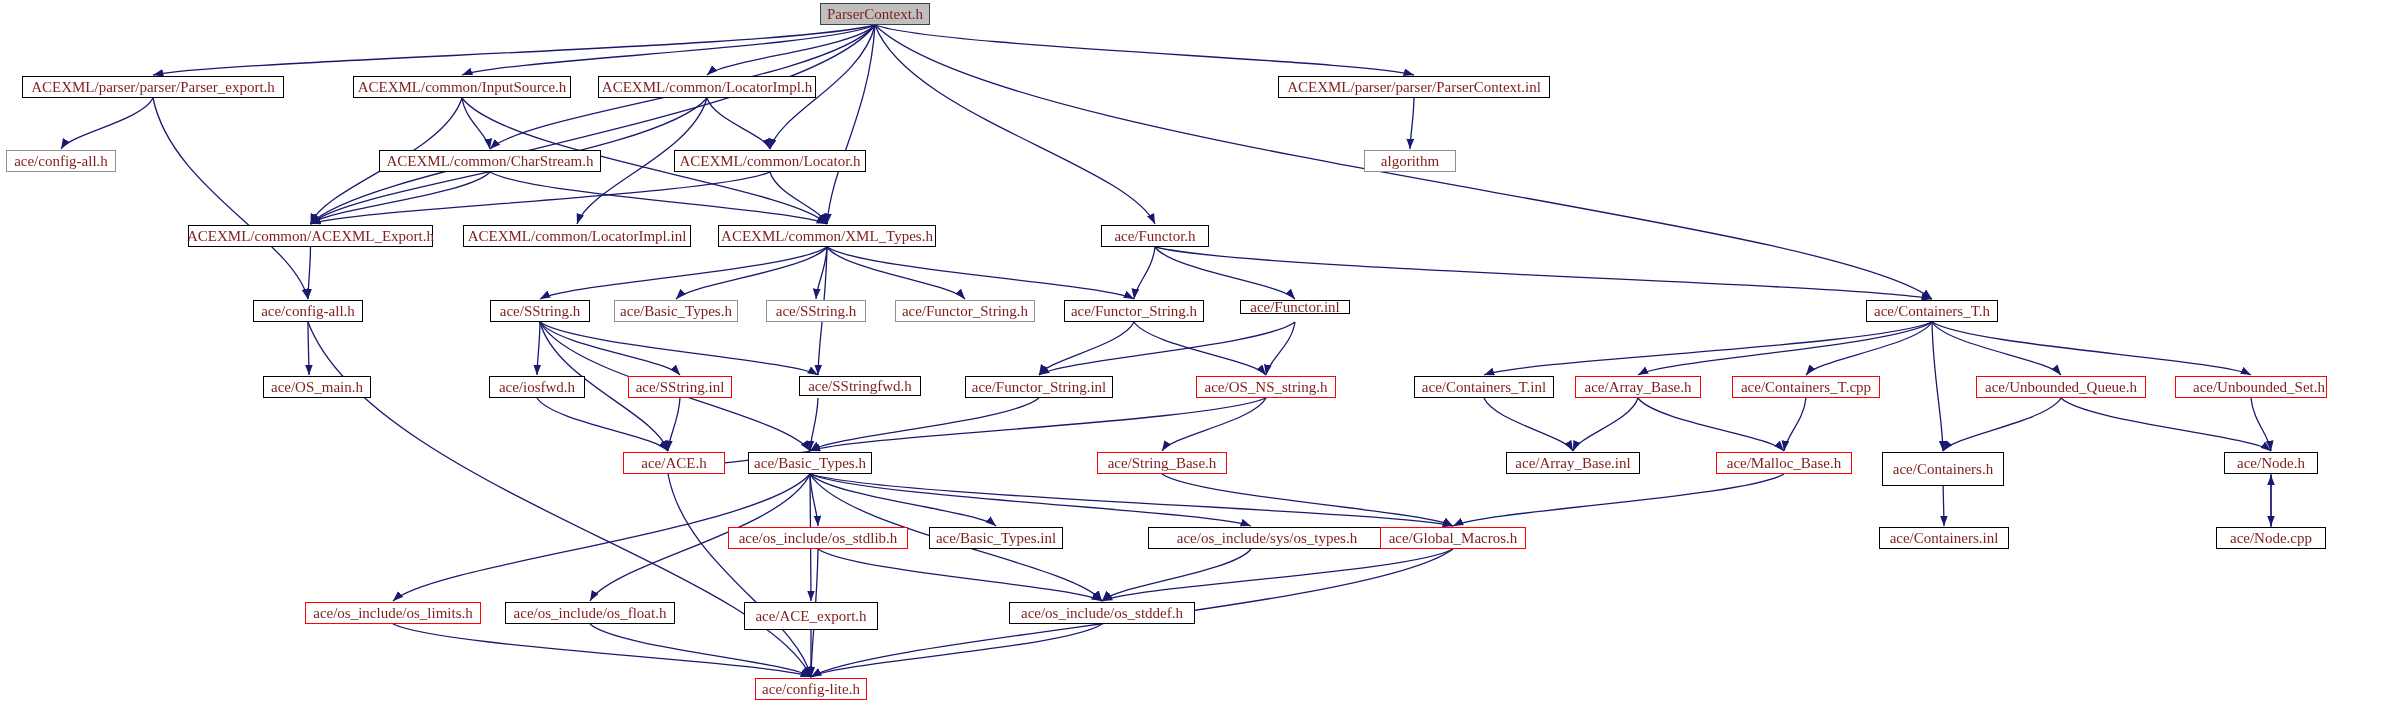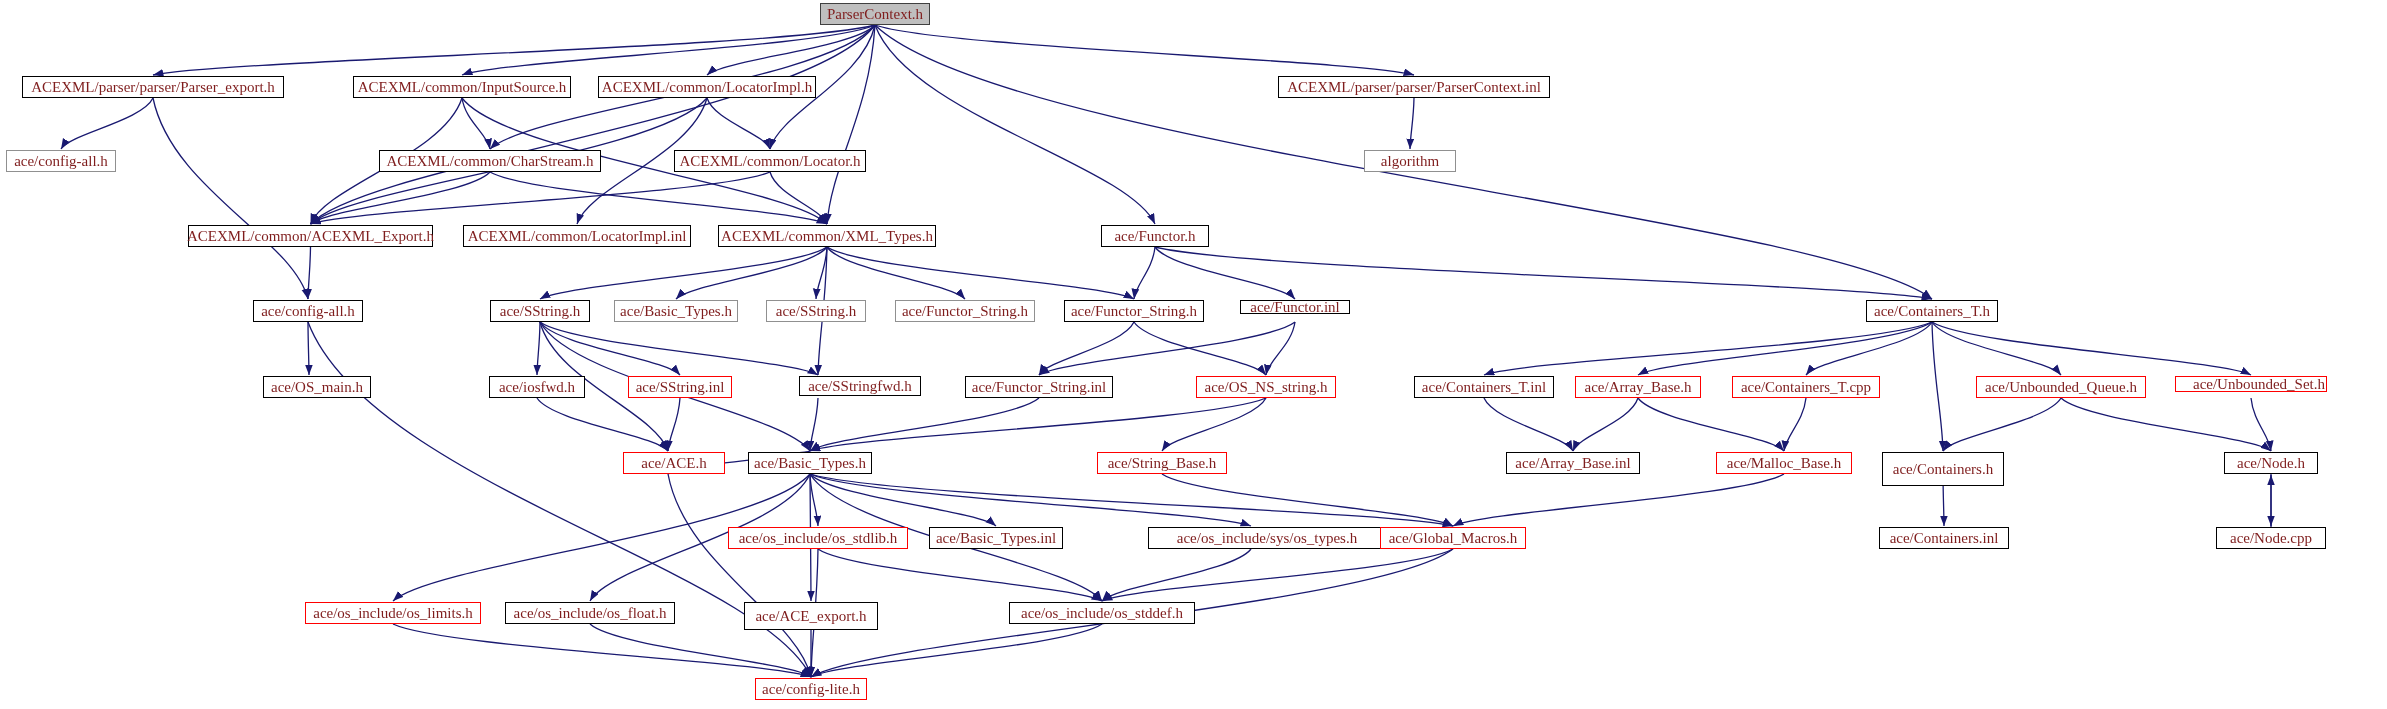"ace/Unbounded_Set.h" div.node { height: 16px -> 22px }
